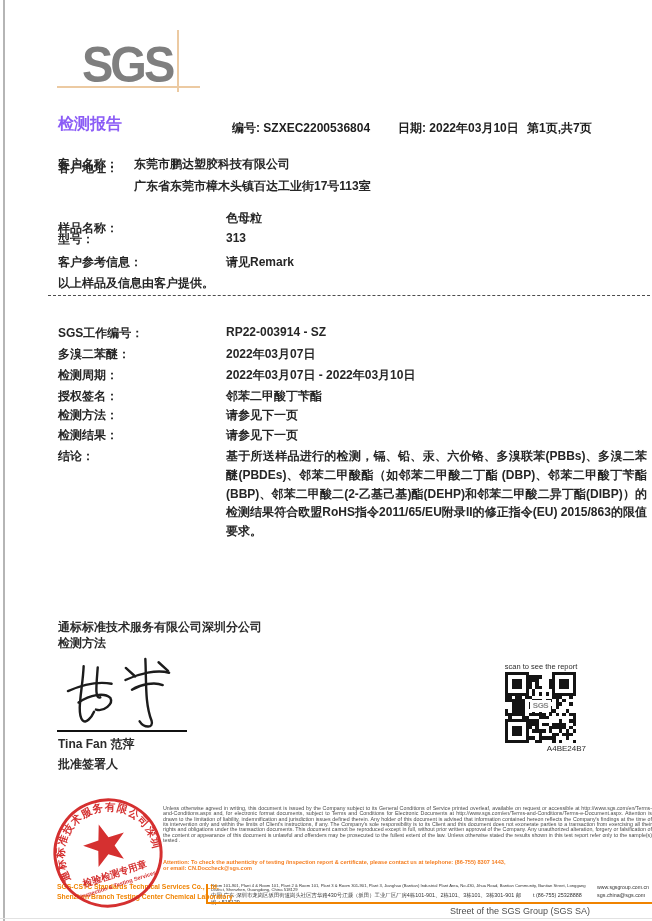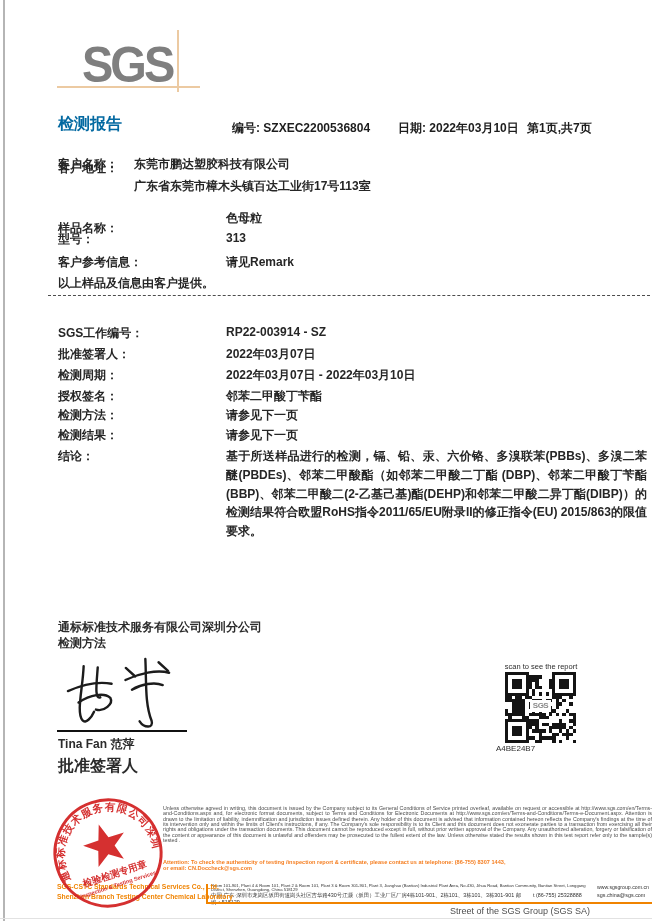"检测报告" .doc-title { color: #0369a1 -> #8b5cf6 }
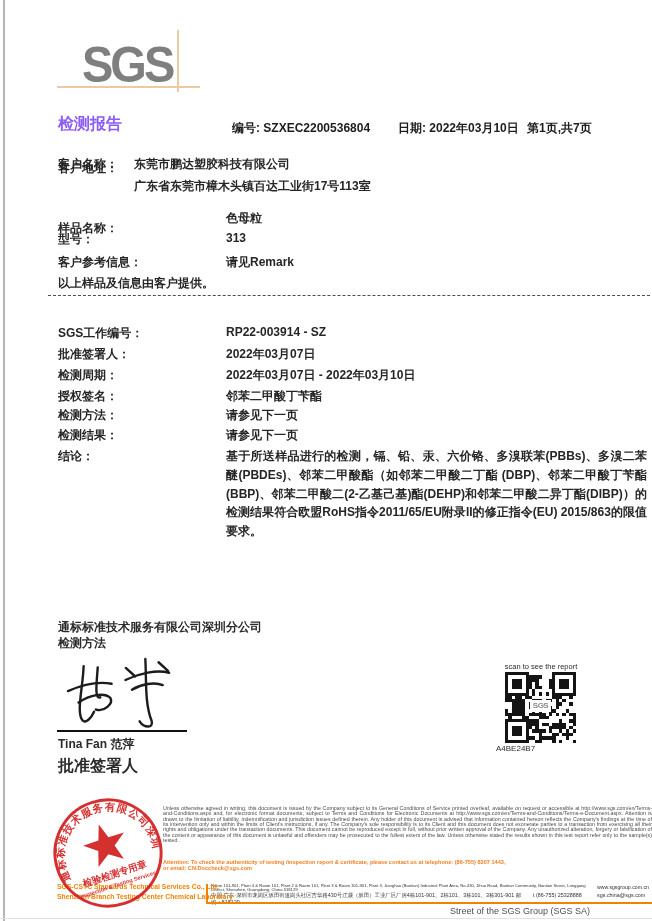"批准签署人：" div.abs { text: 批准签署人 -> 多溴二苯醚 }
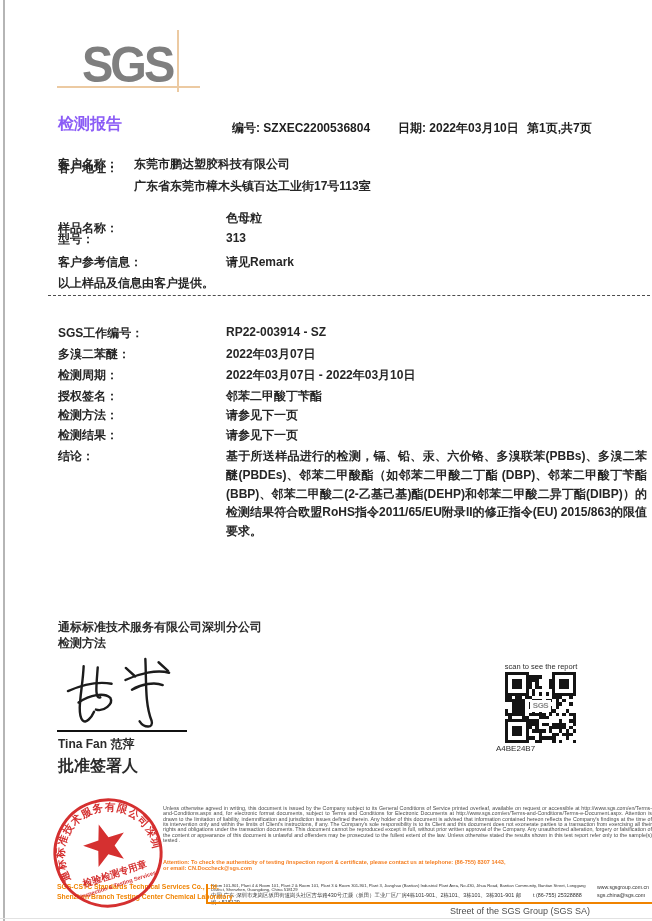"A4BE24B7" .qr-code-text { text-align: left -> right }
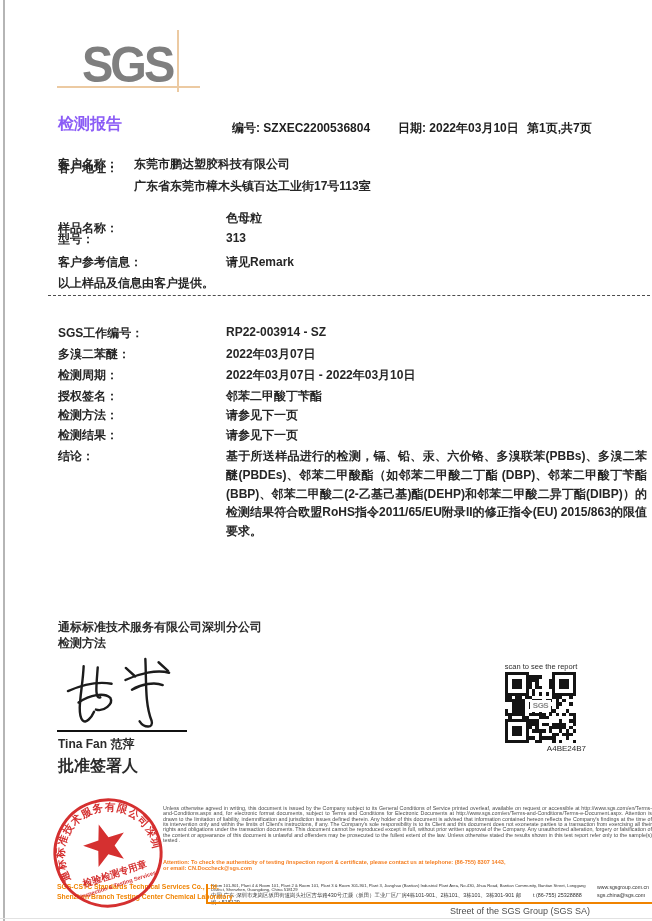"批准签署人" .sig-title { font-size: 16px -> 12px }
